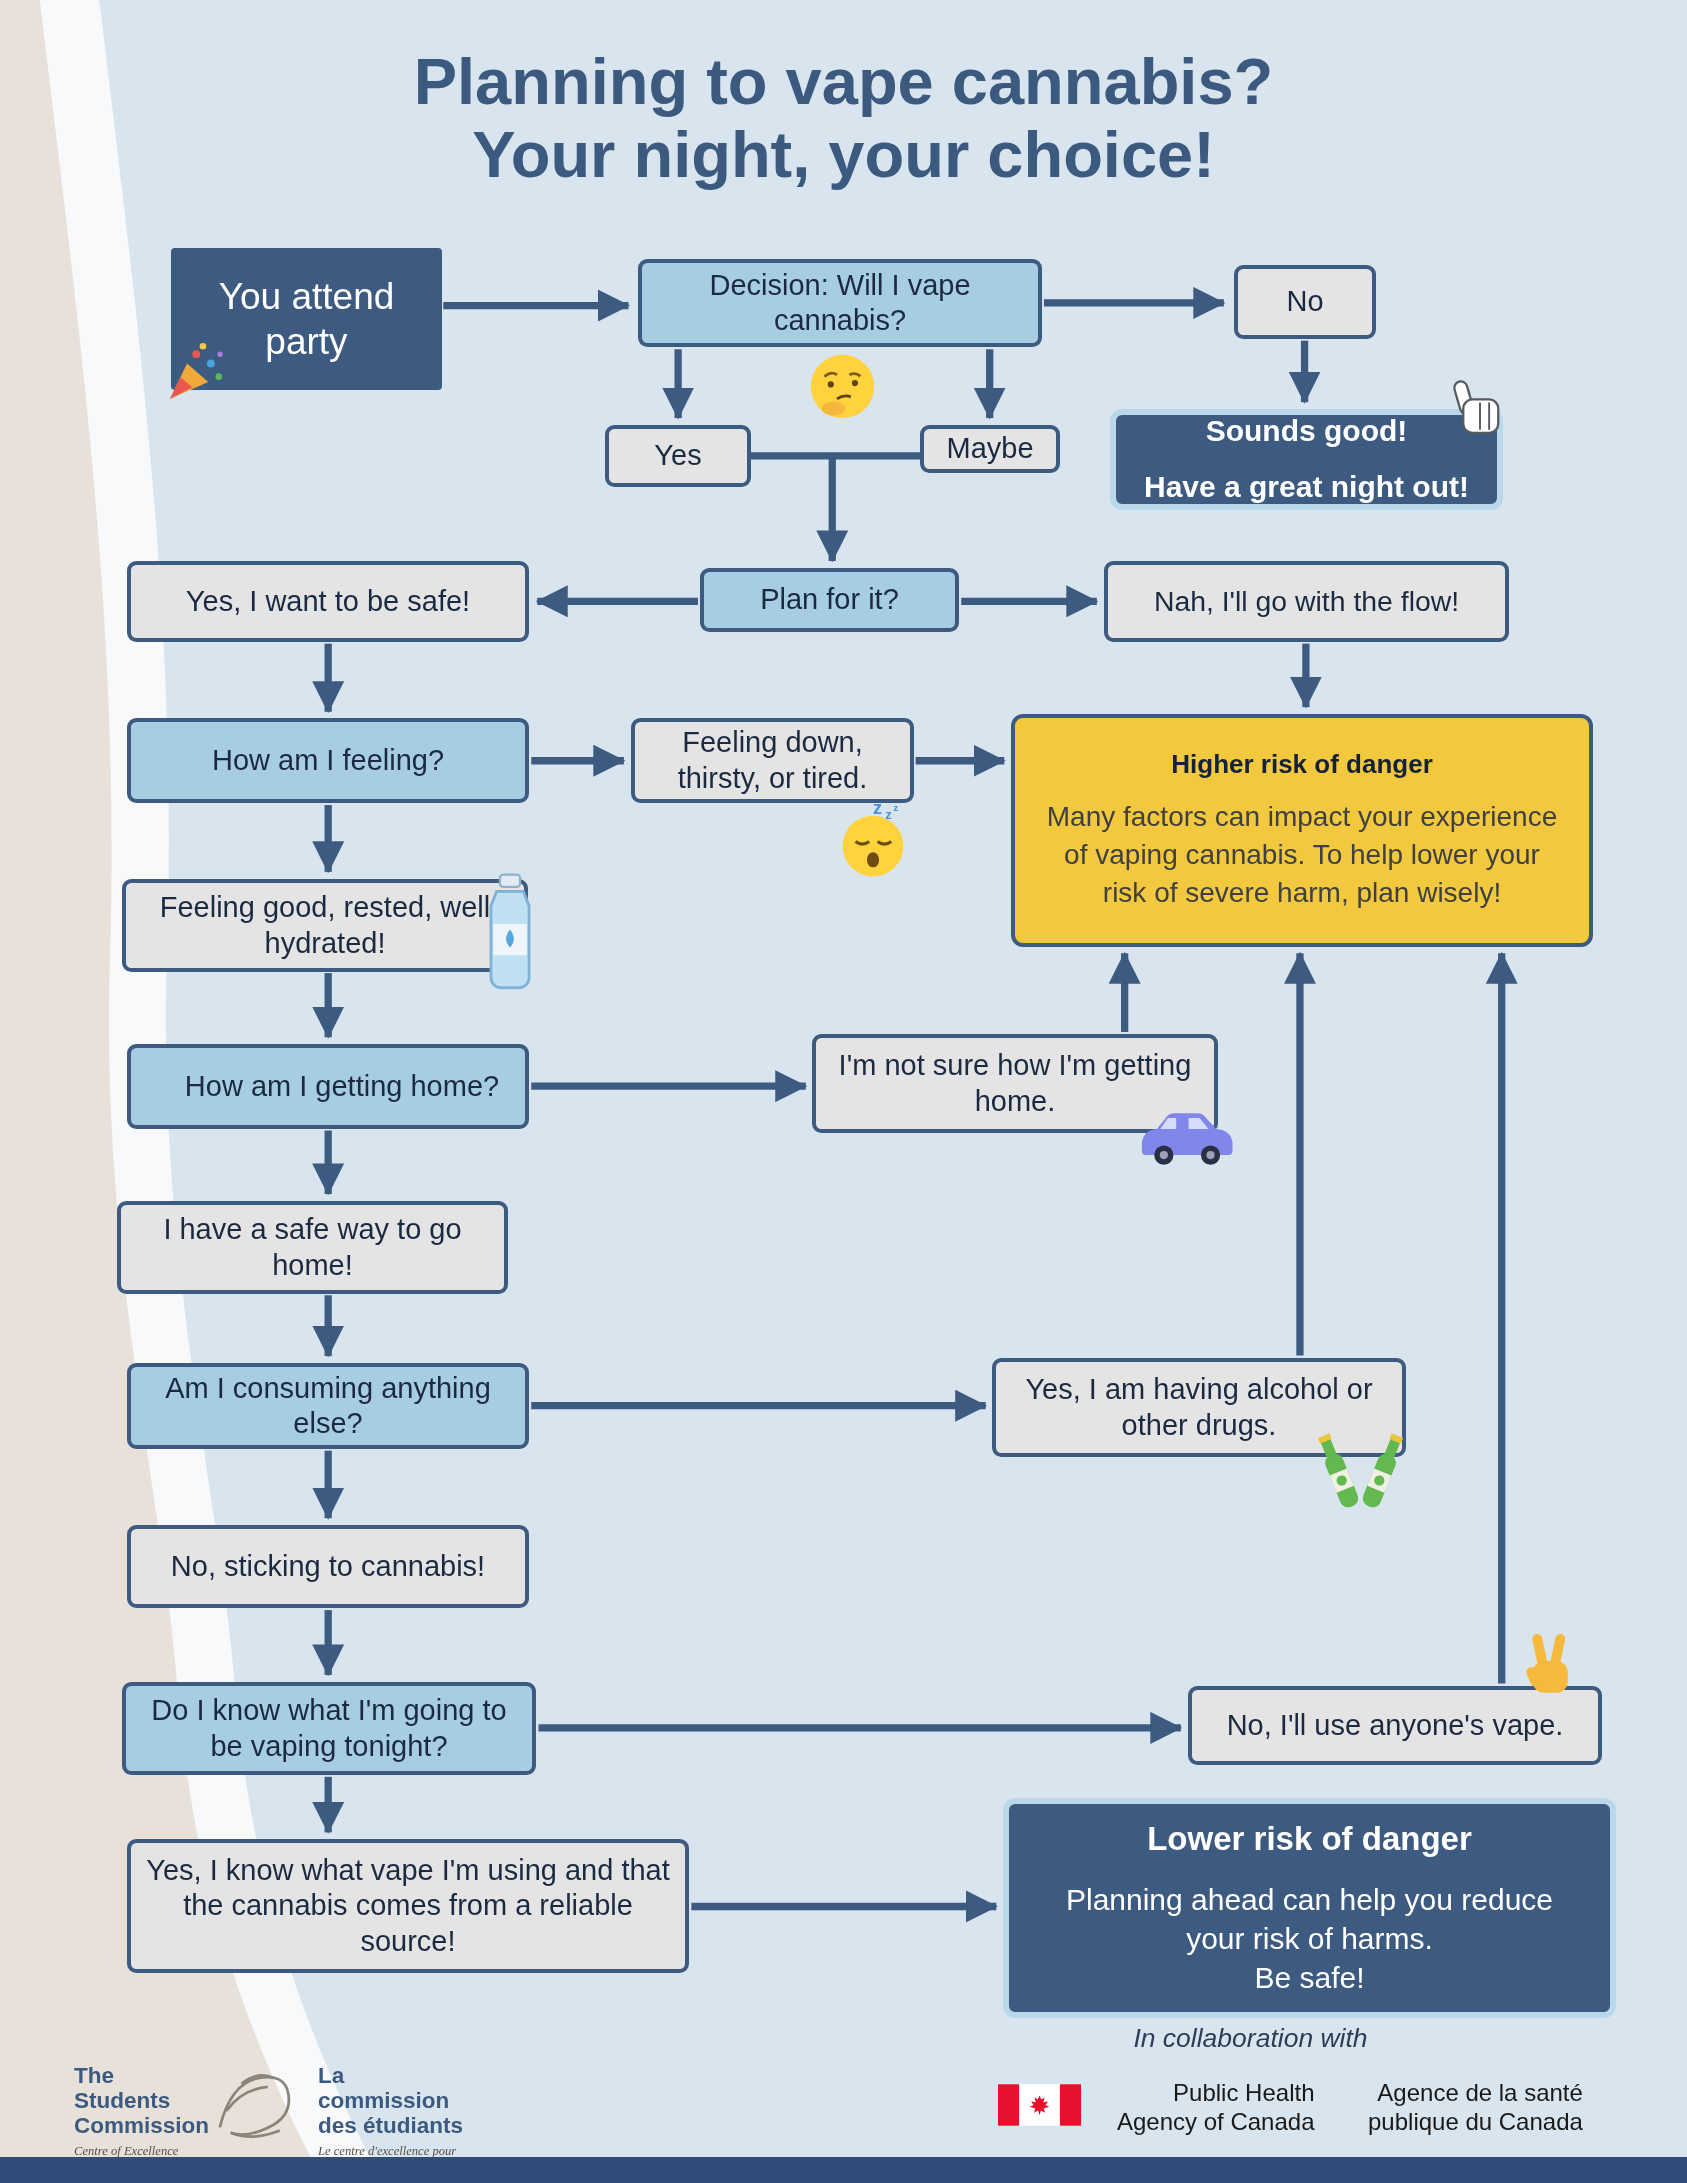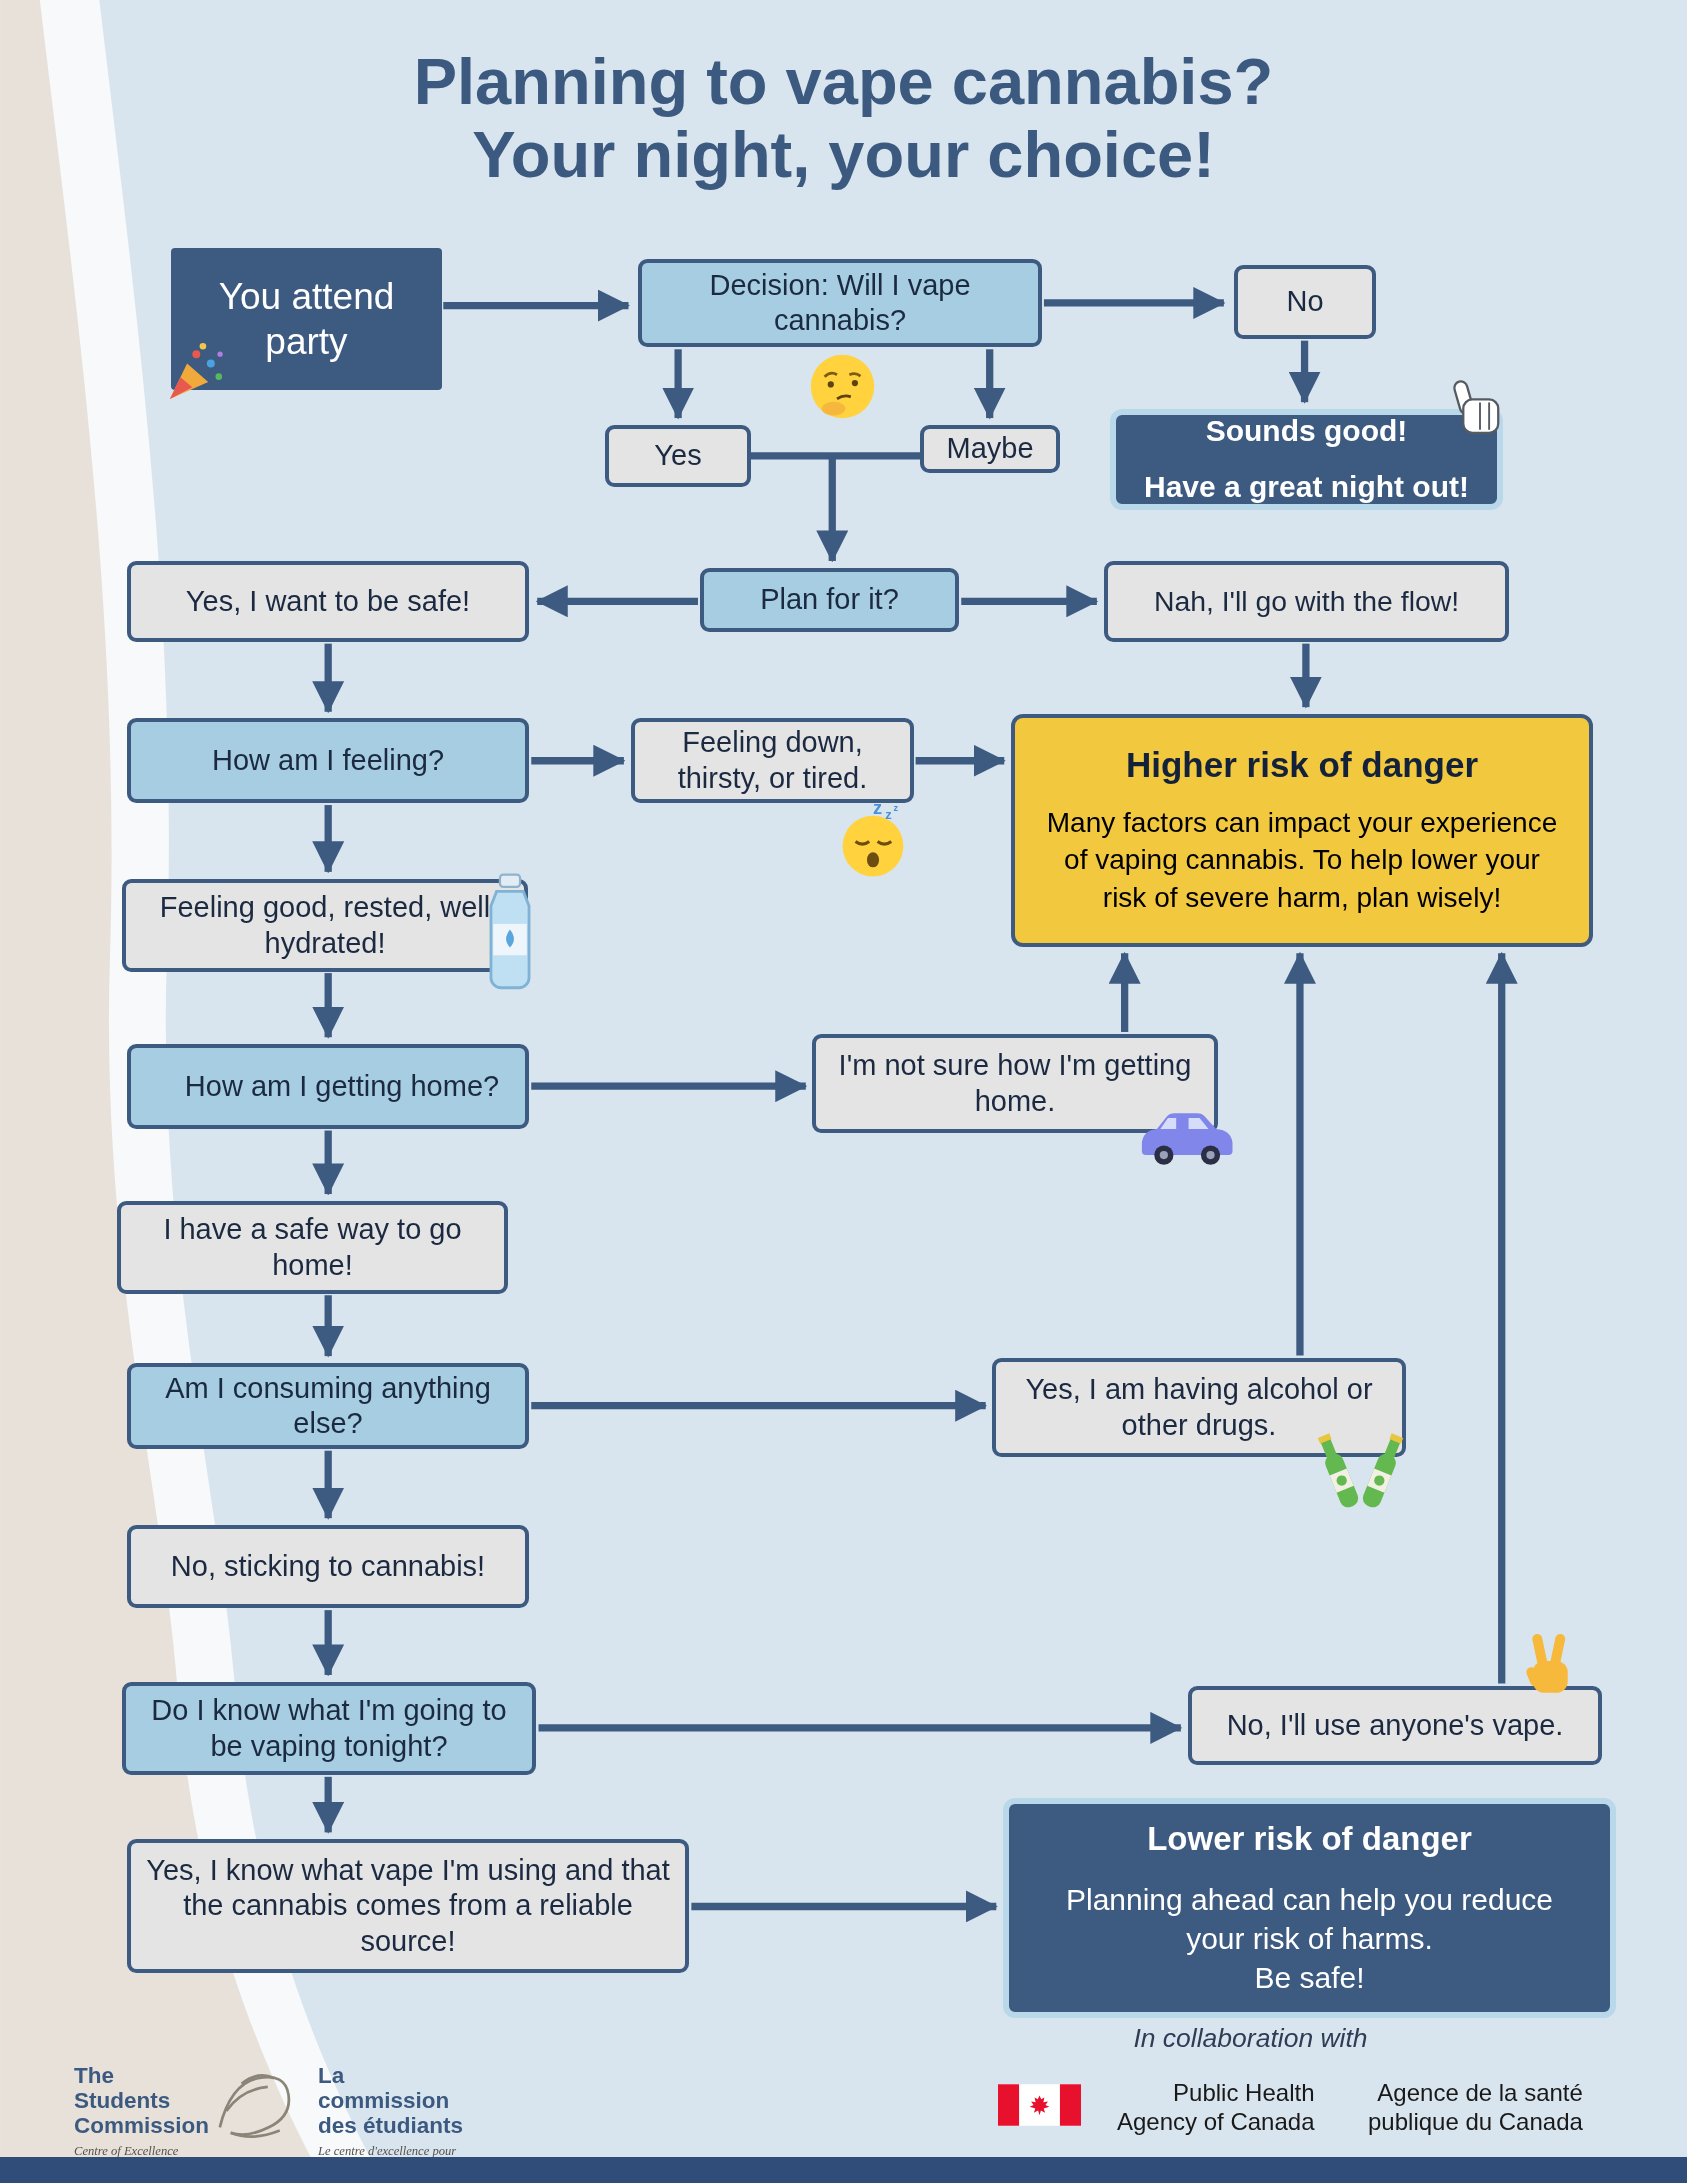"Higher risk of danger" .risk-title { font-size: 35px -> 26px }
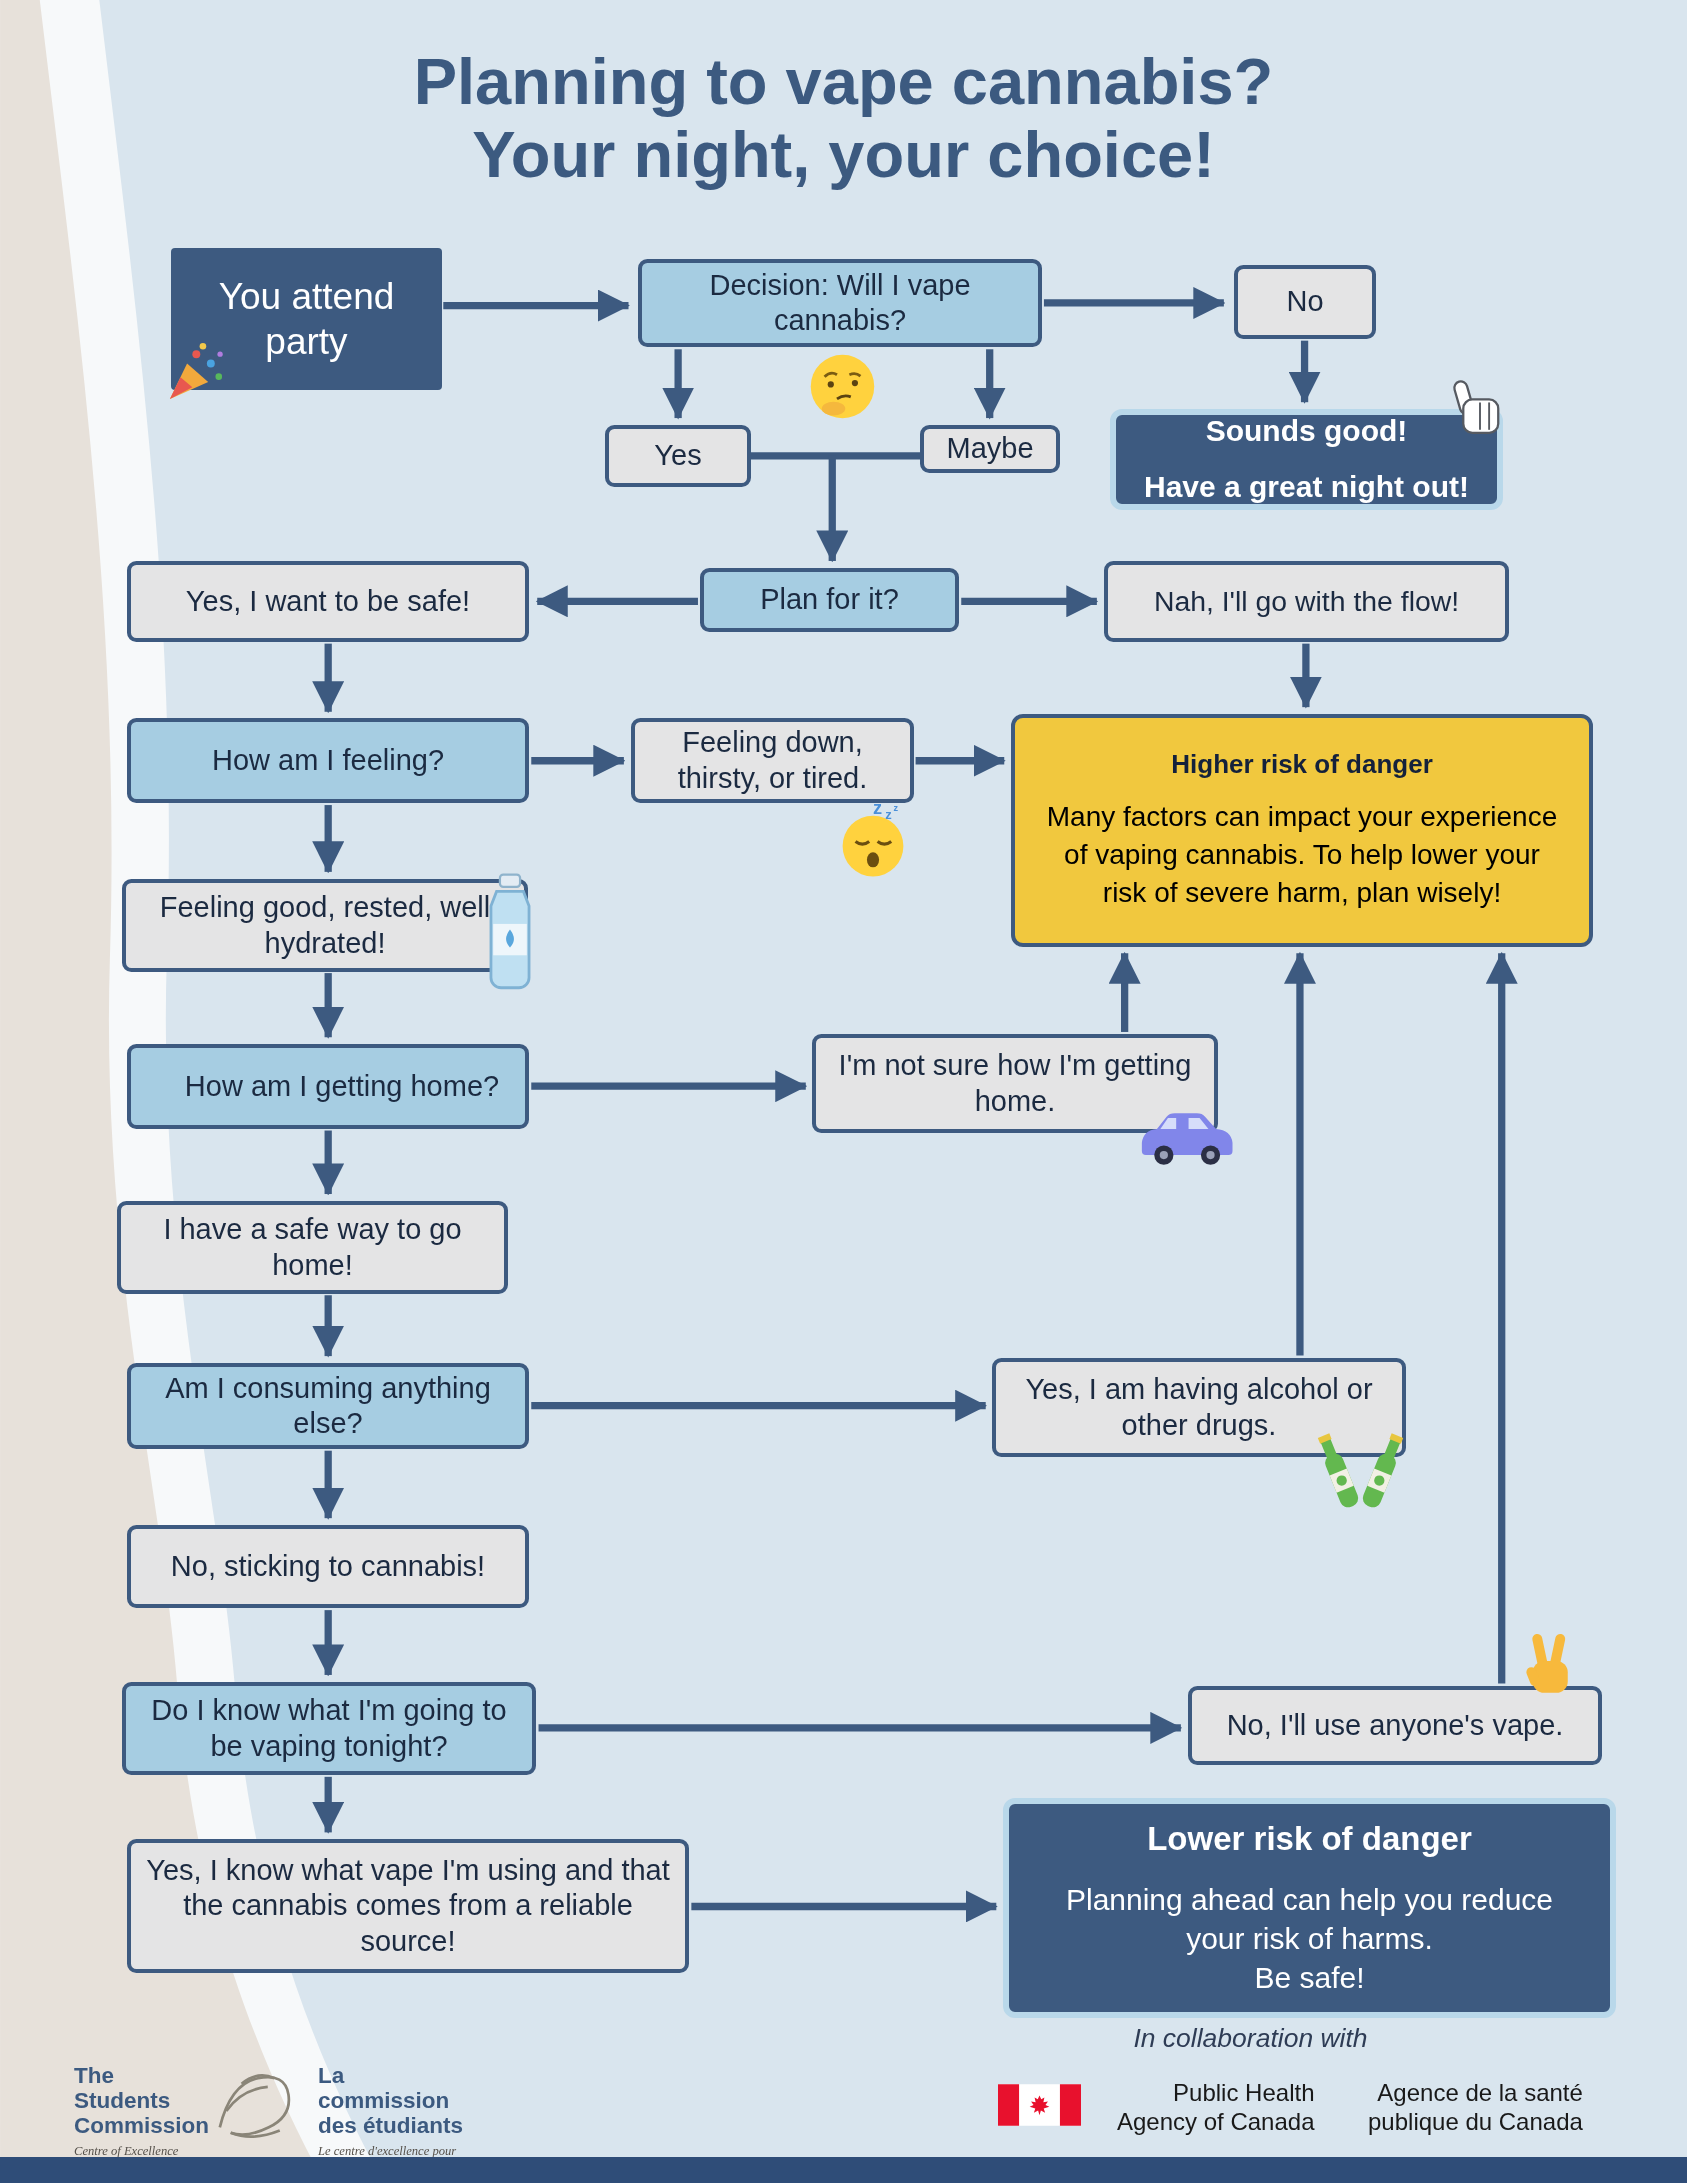"Many factors can impact your" .risk-body { color: #000000 -> #404040 }
